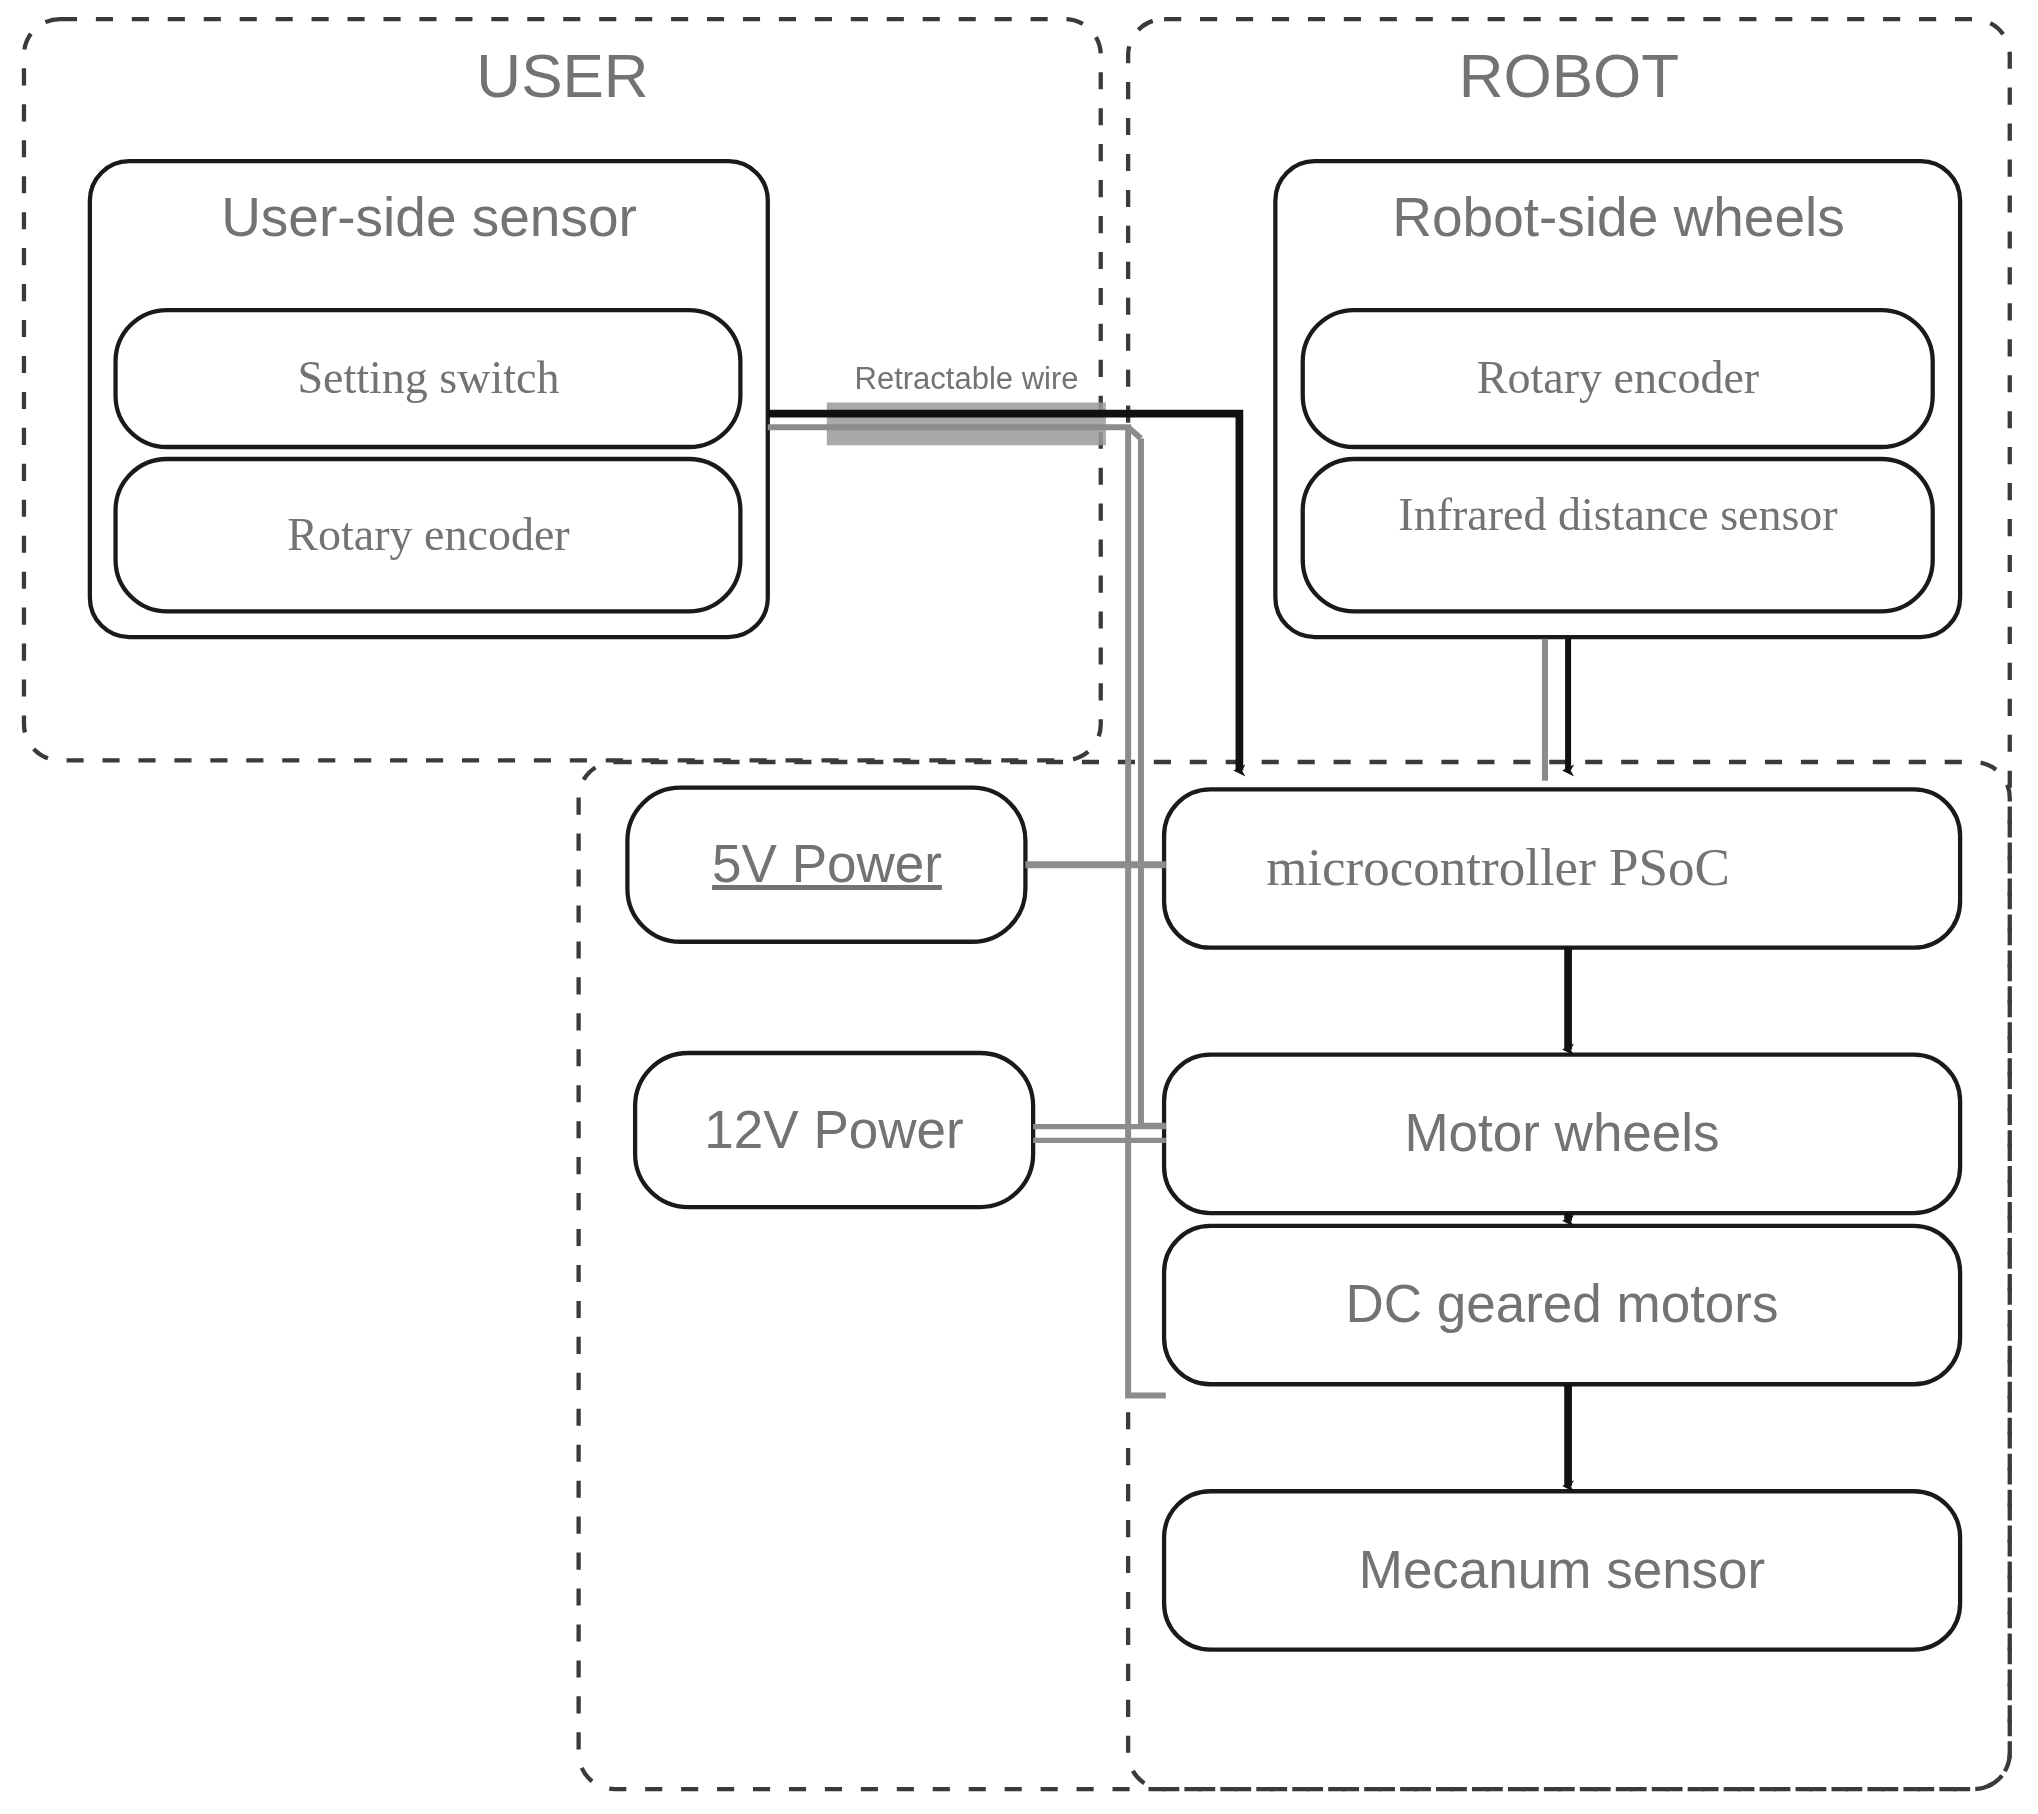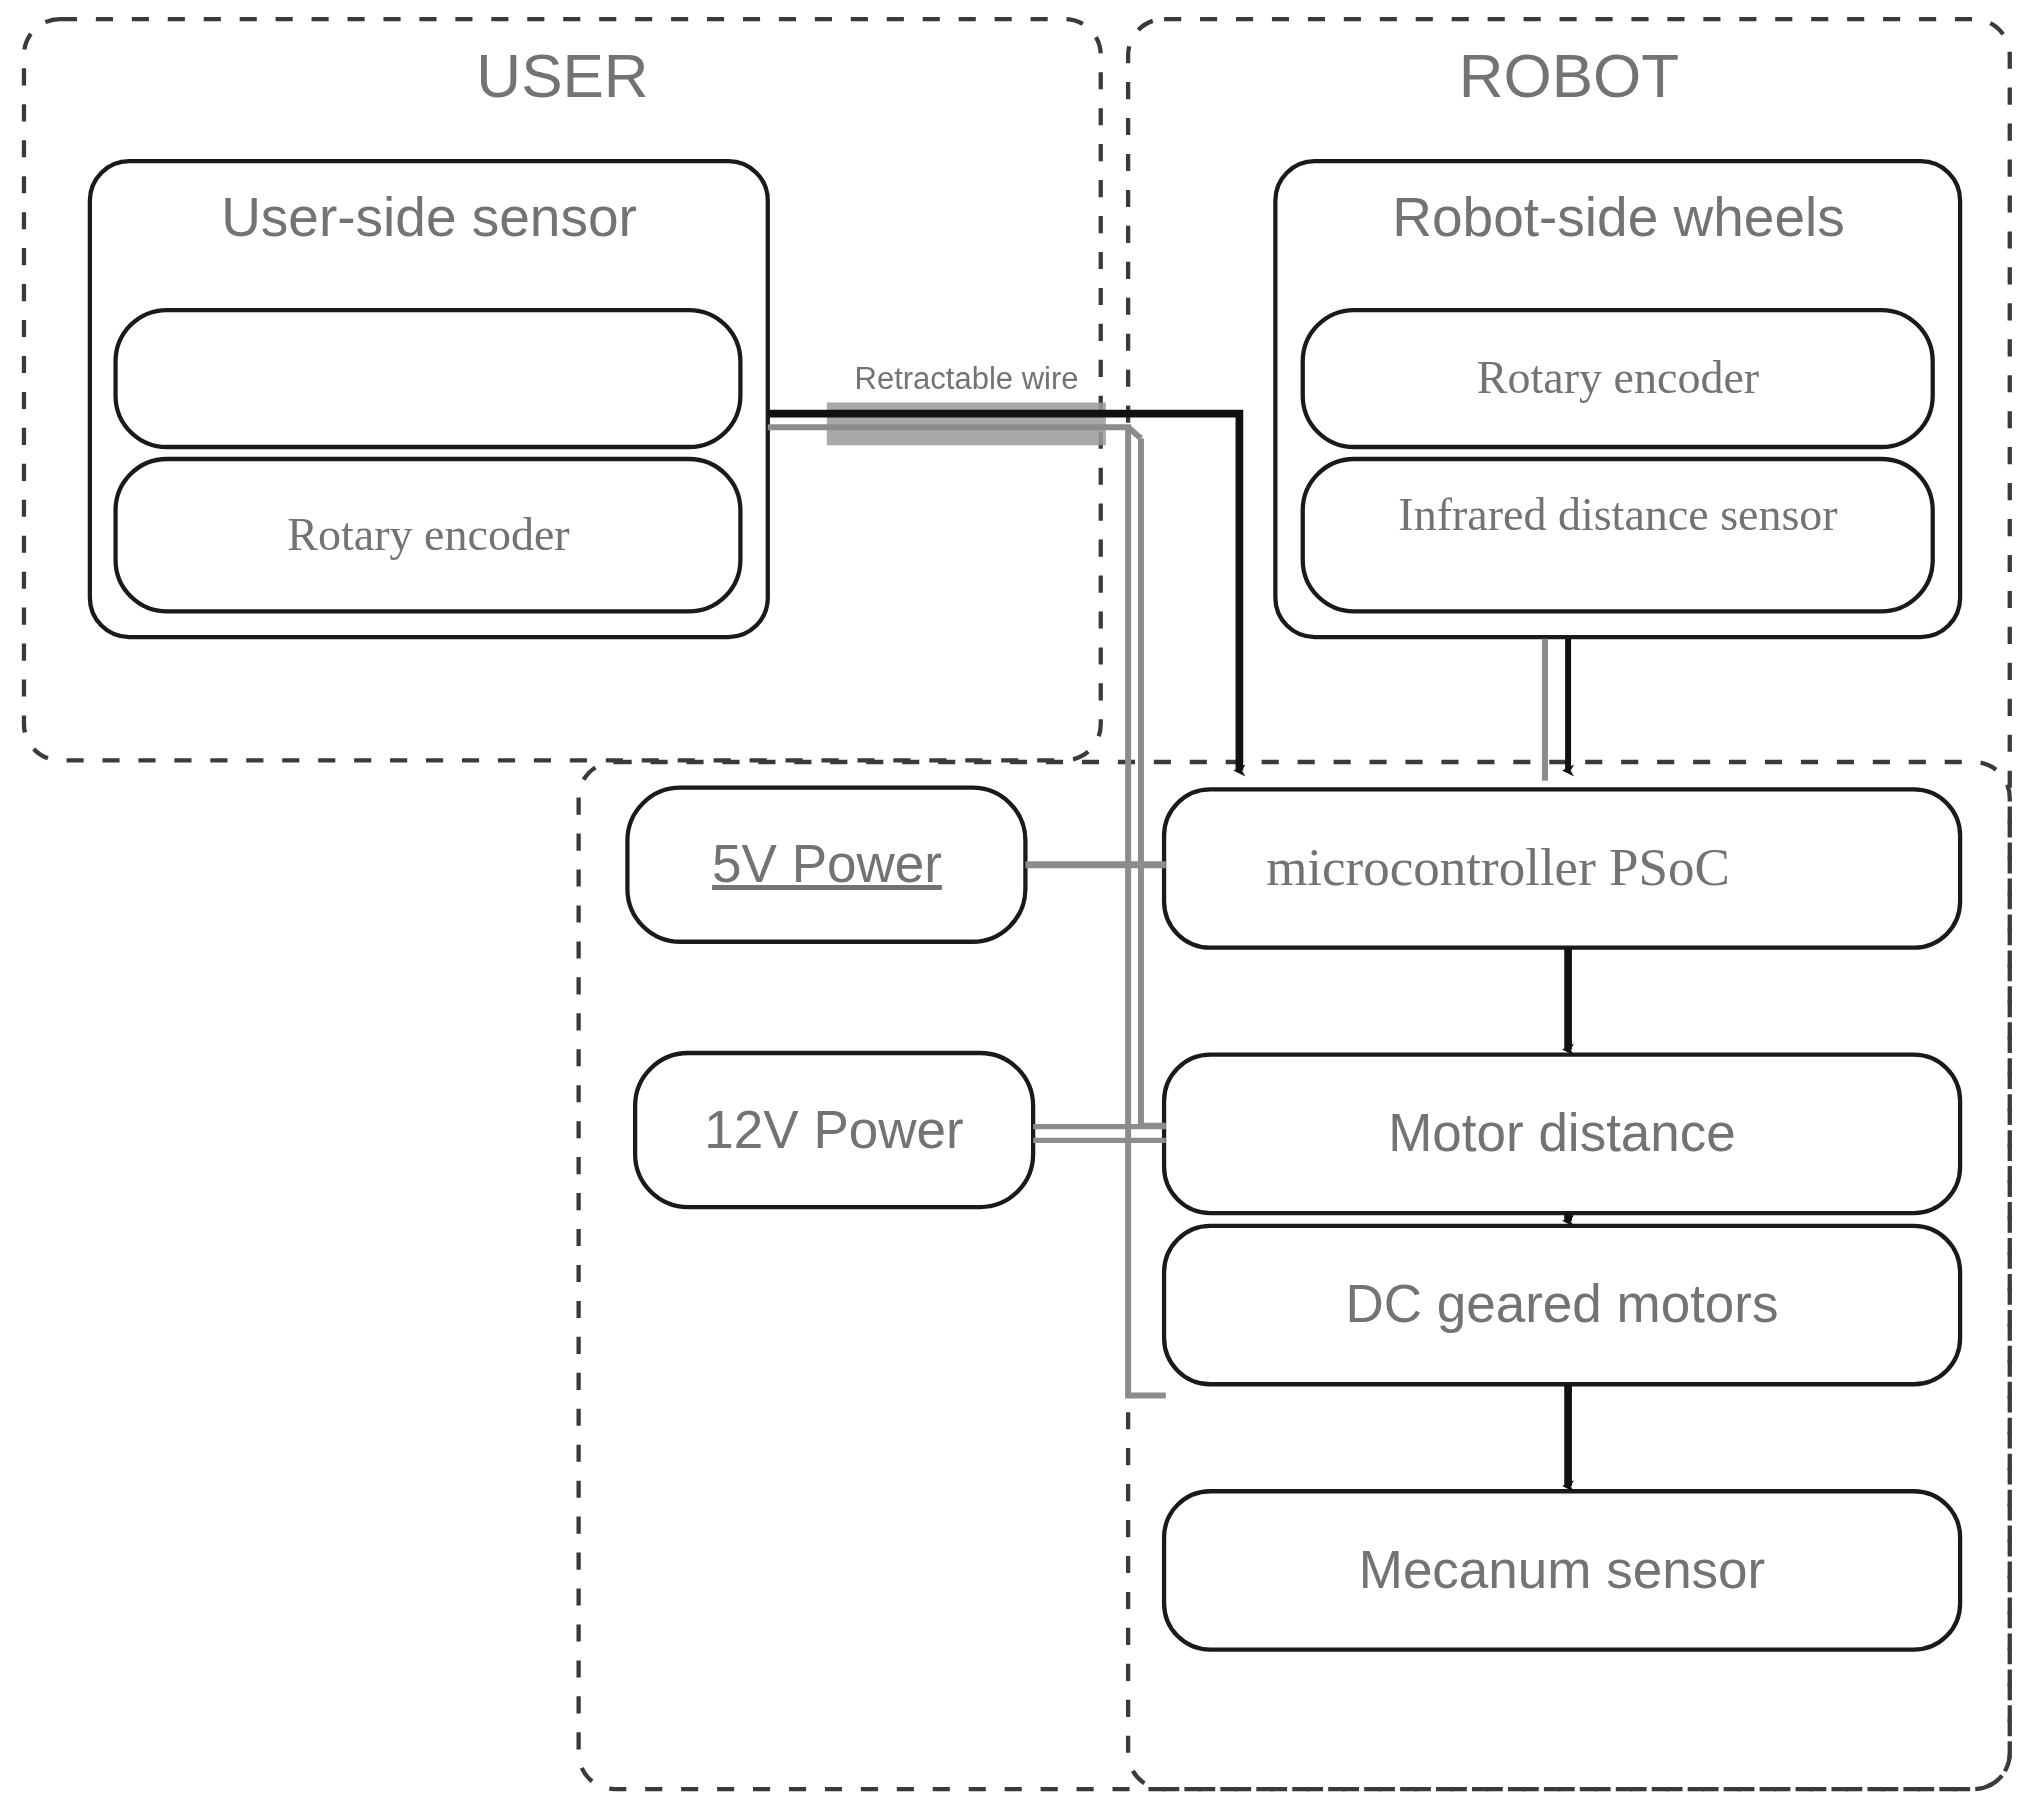"Setting switch" div.lbl { html: none -> <div>Setting switch</div> }
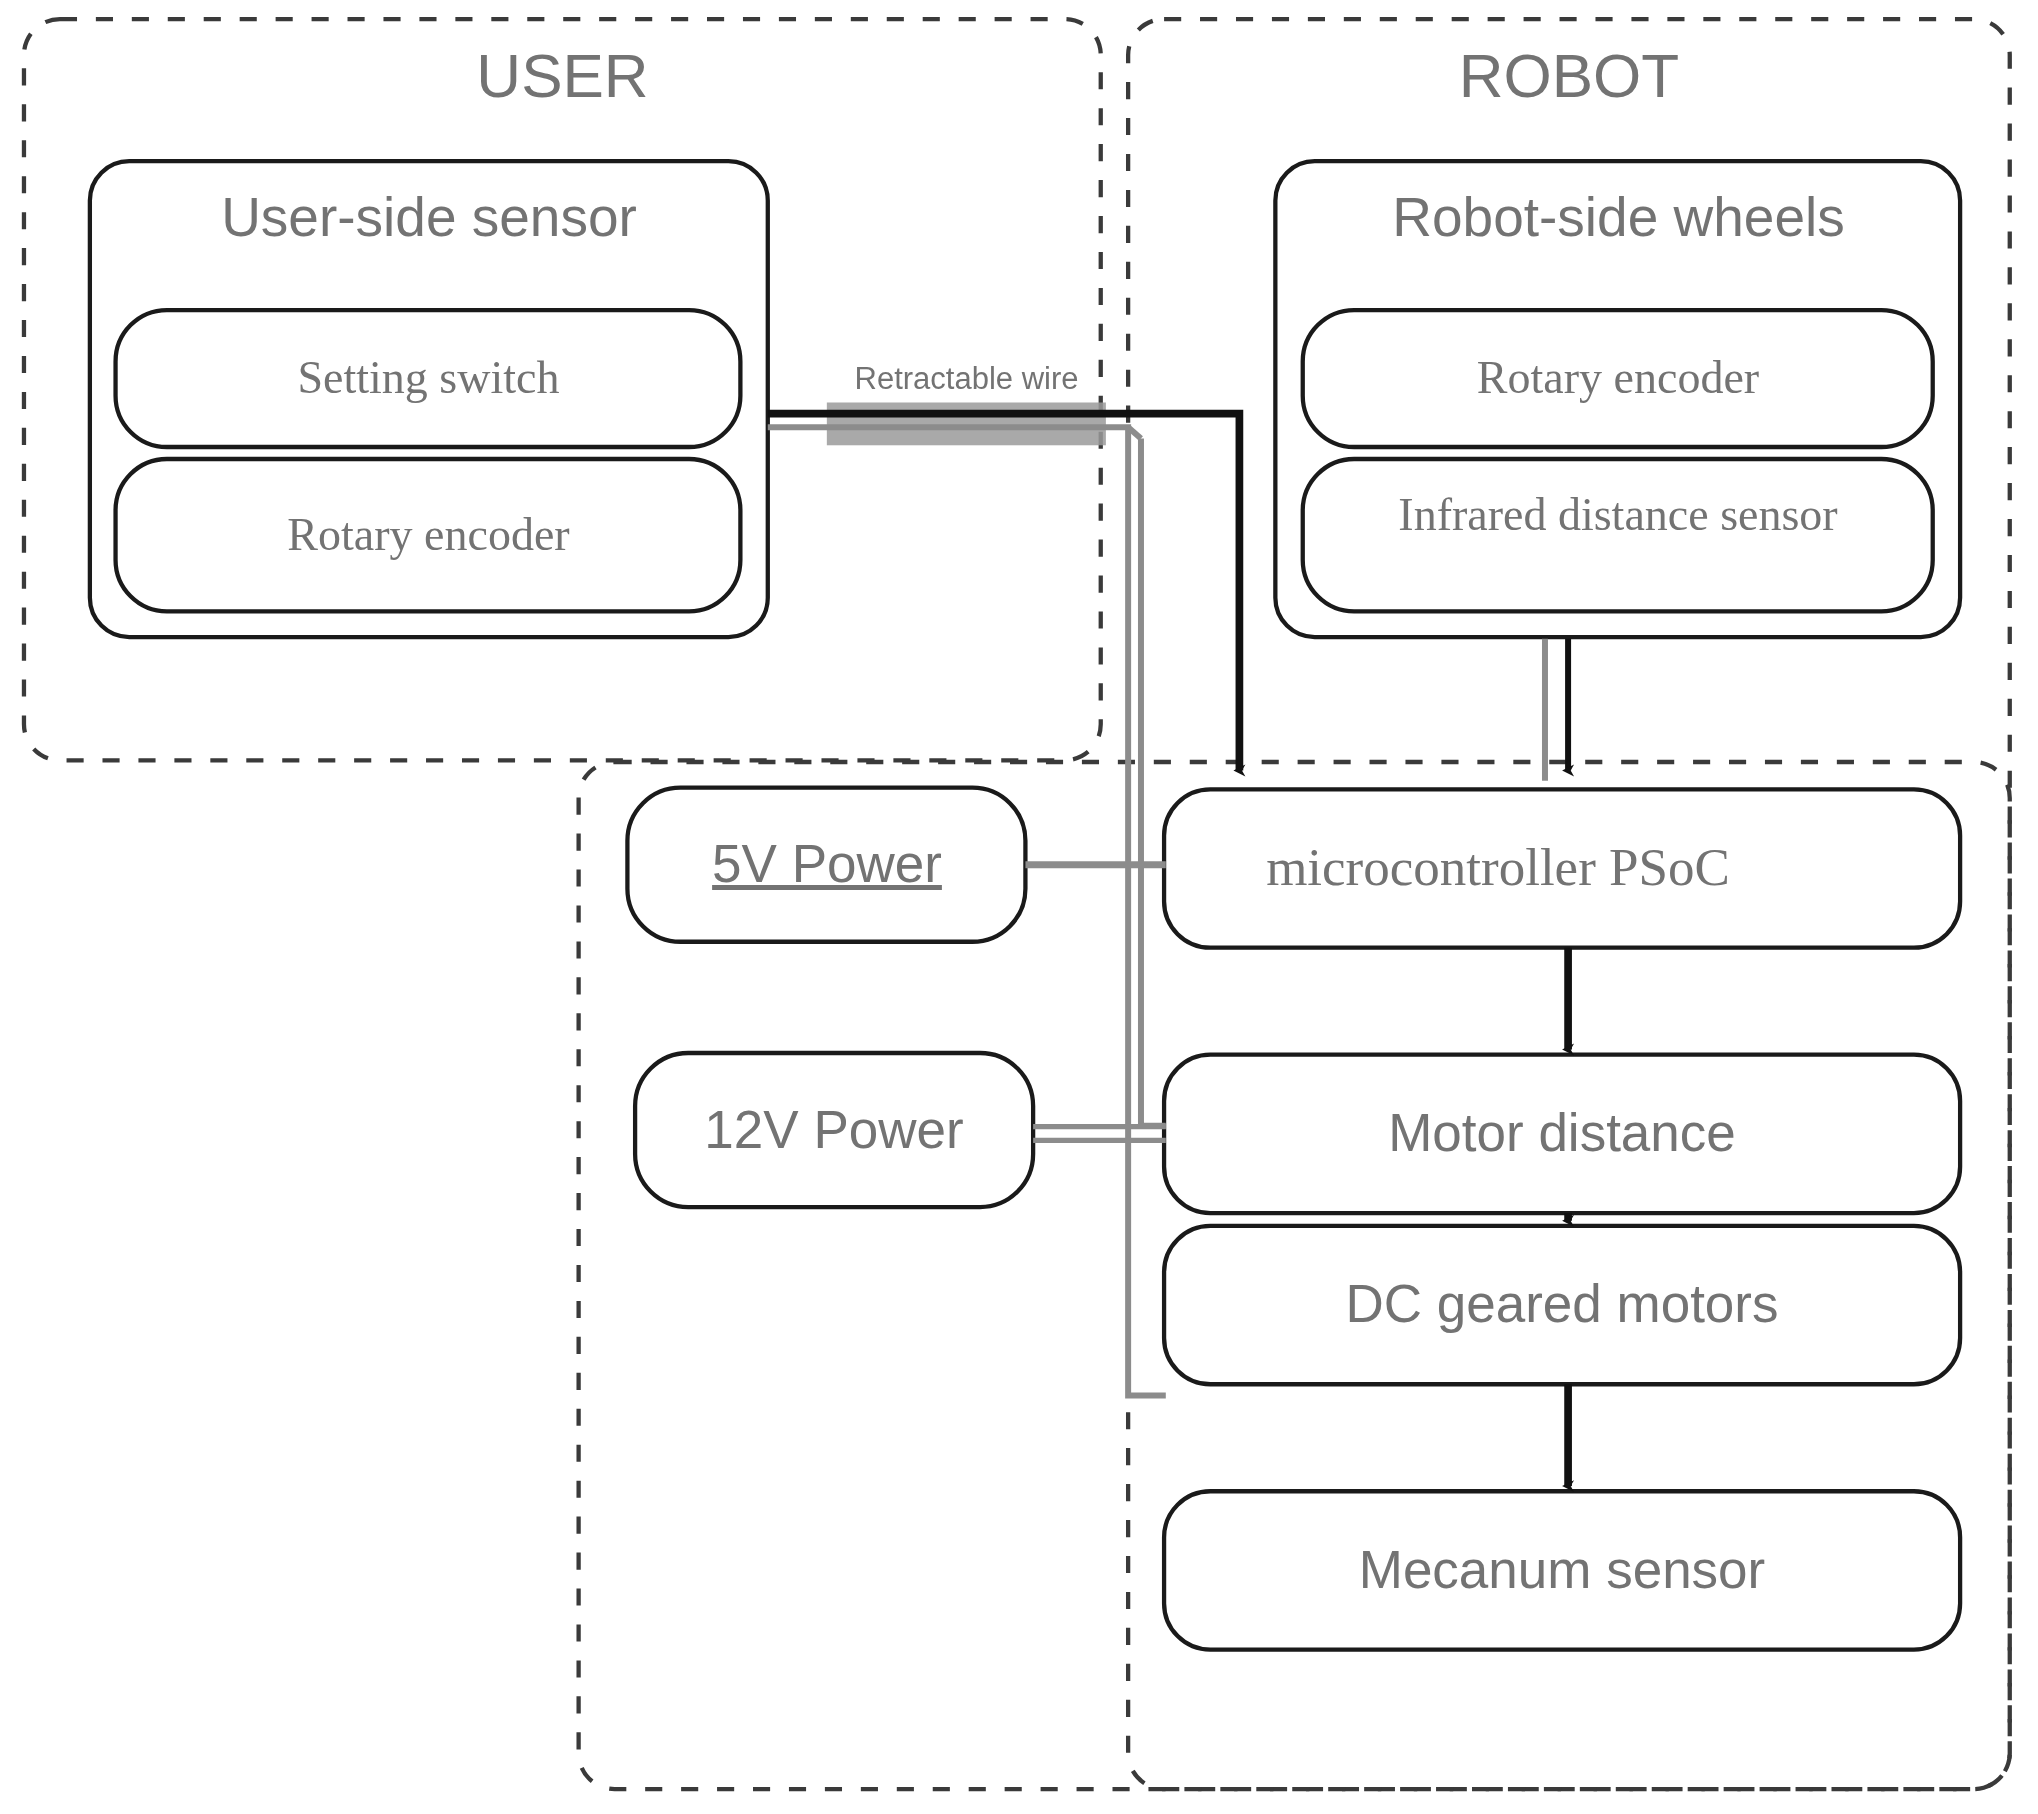"Motor distance" div.lbl { text: distance -> wheels }
